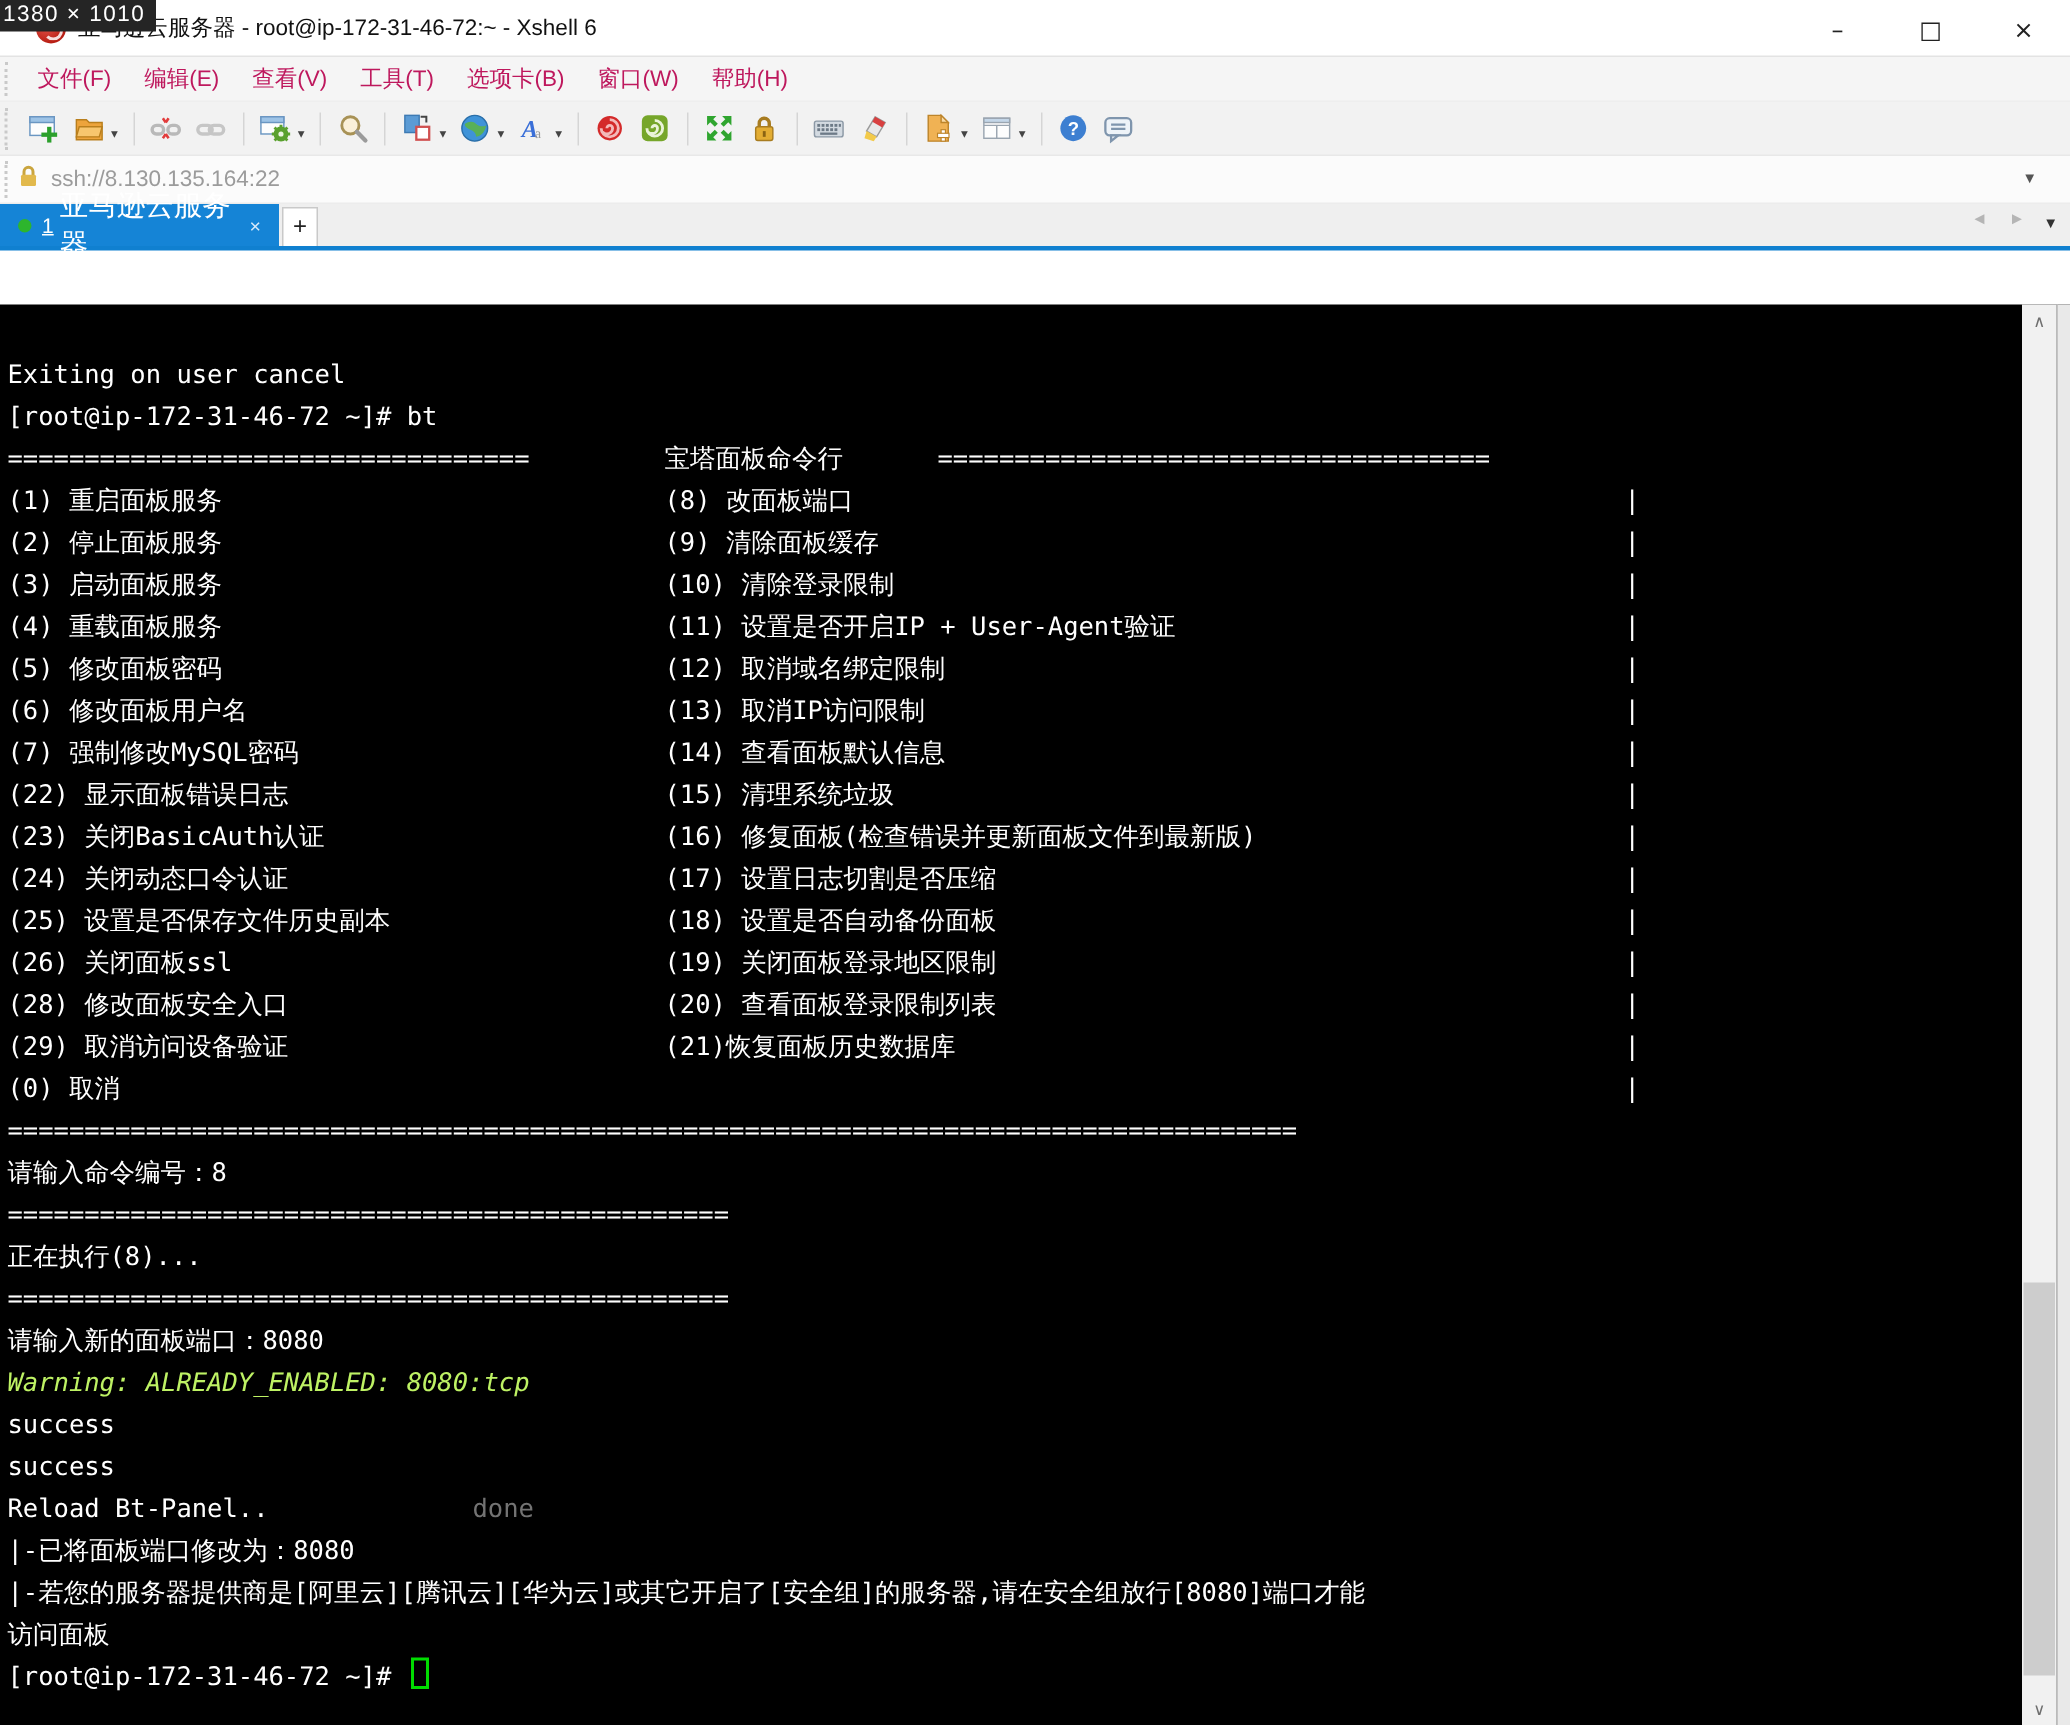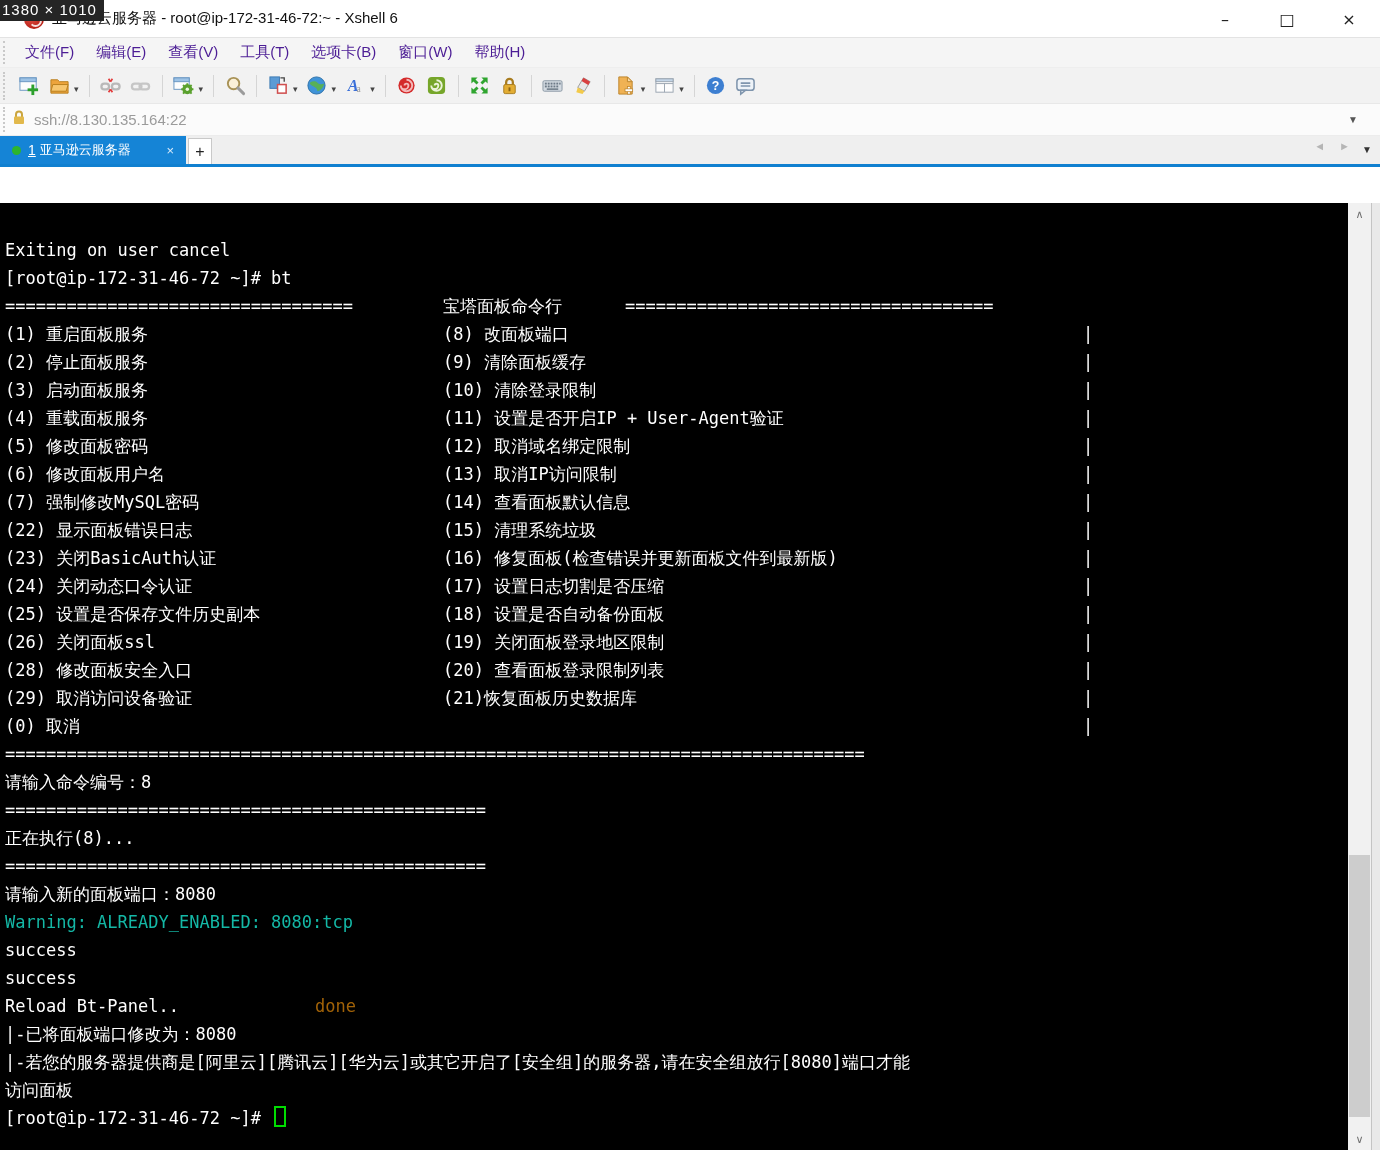"文件(F)" .menu-item { color: #4c1d95 -> #be185d }
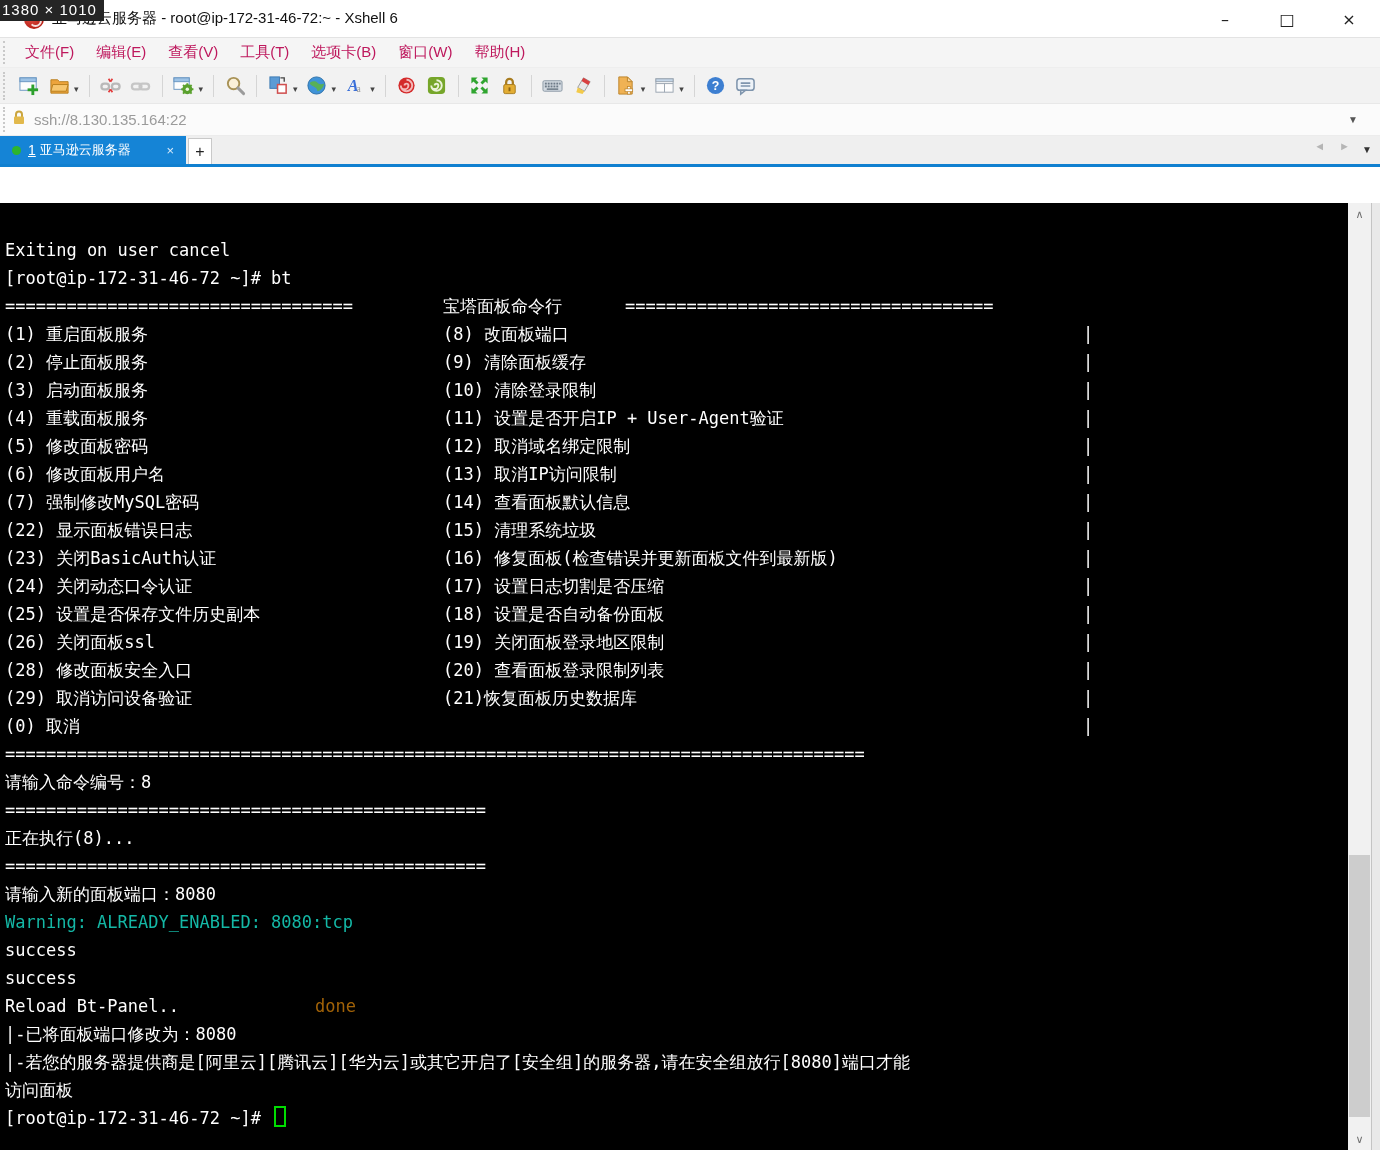"亚马逊云服务器" #tab-name { font-size: 13px -> 19px }
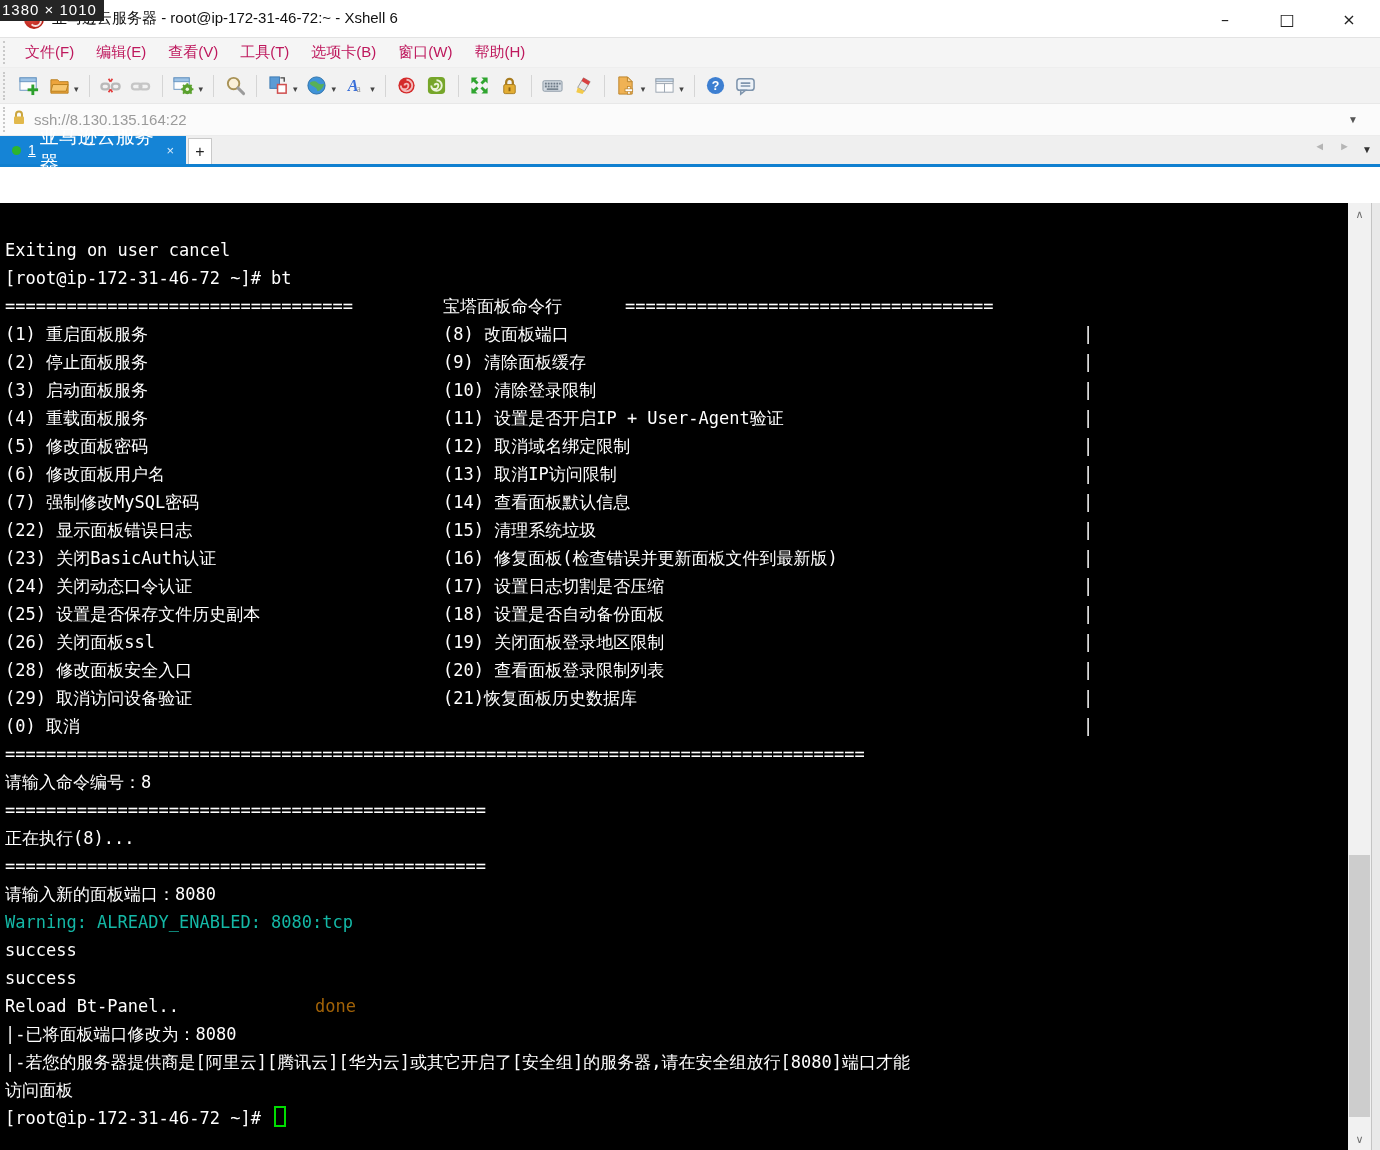"Warning: ALREADY_ENABLED: 8080:tcp" .warn { color: #14b8a6 -> #bef264; font-style: none -> italic }
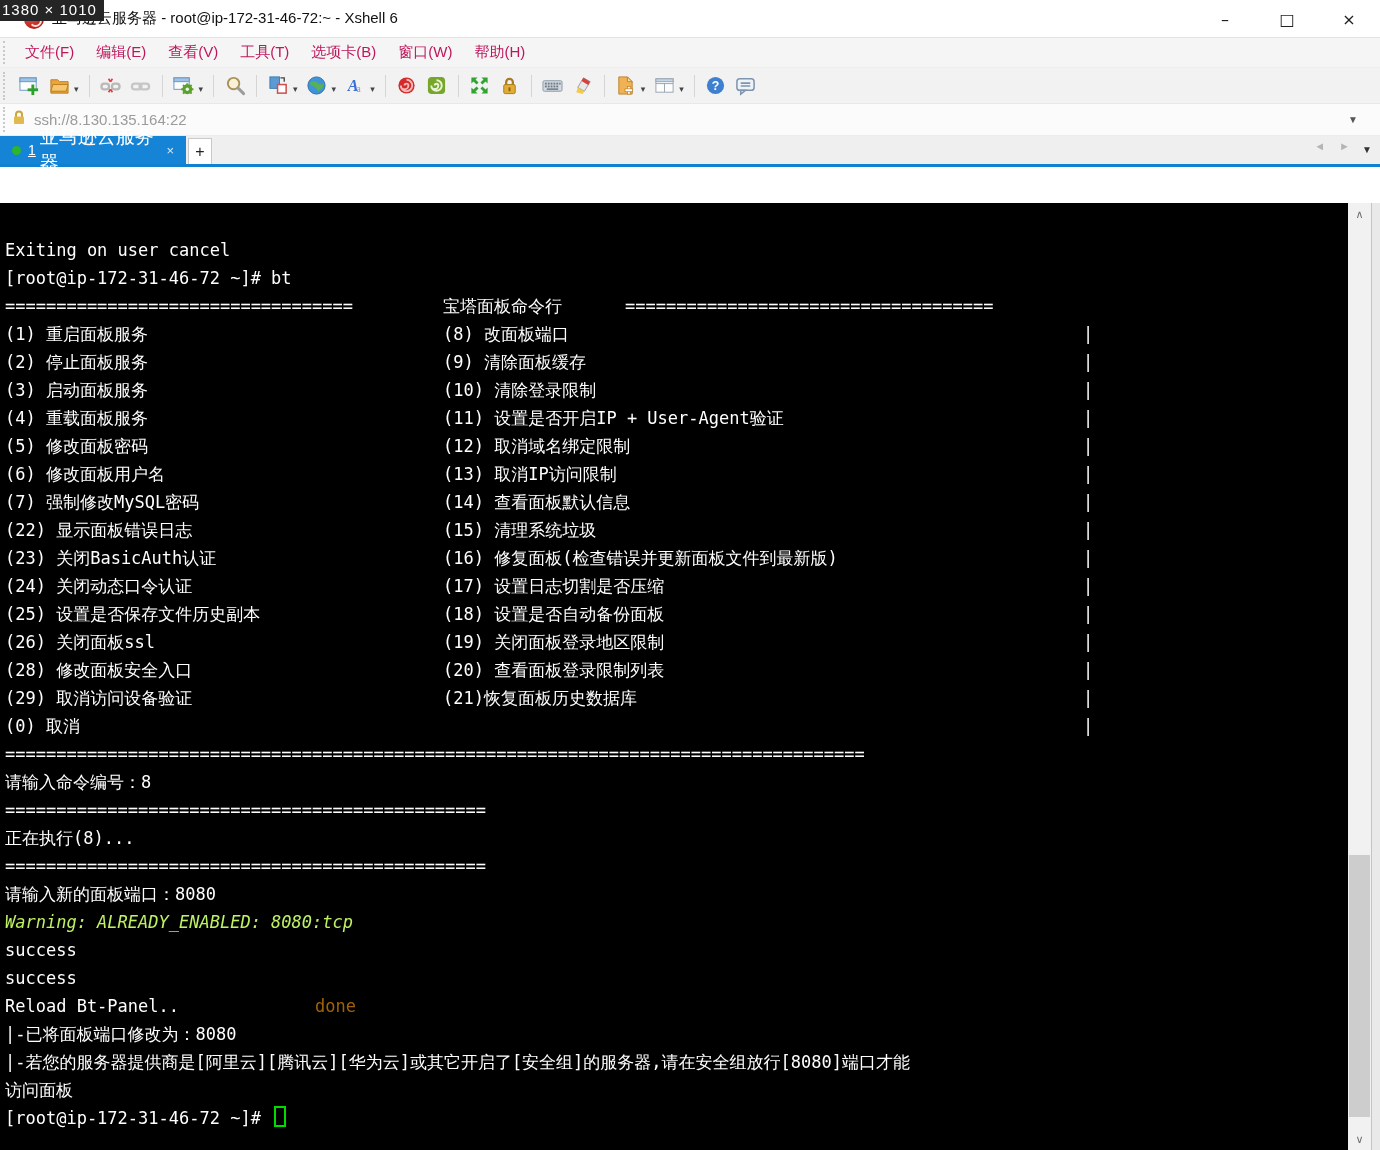"done" .green { color: #a16207 -> #737373 }
